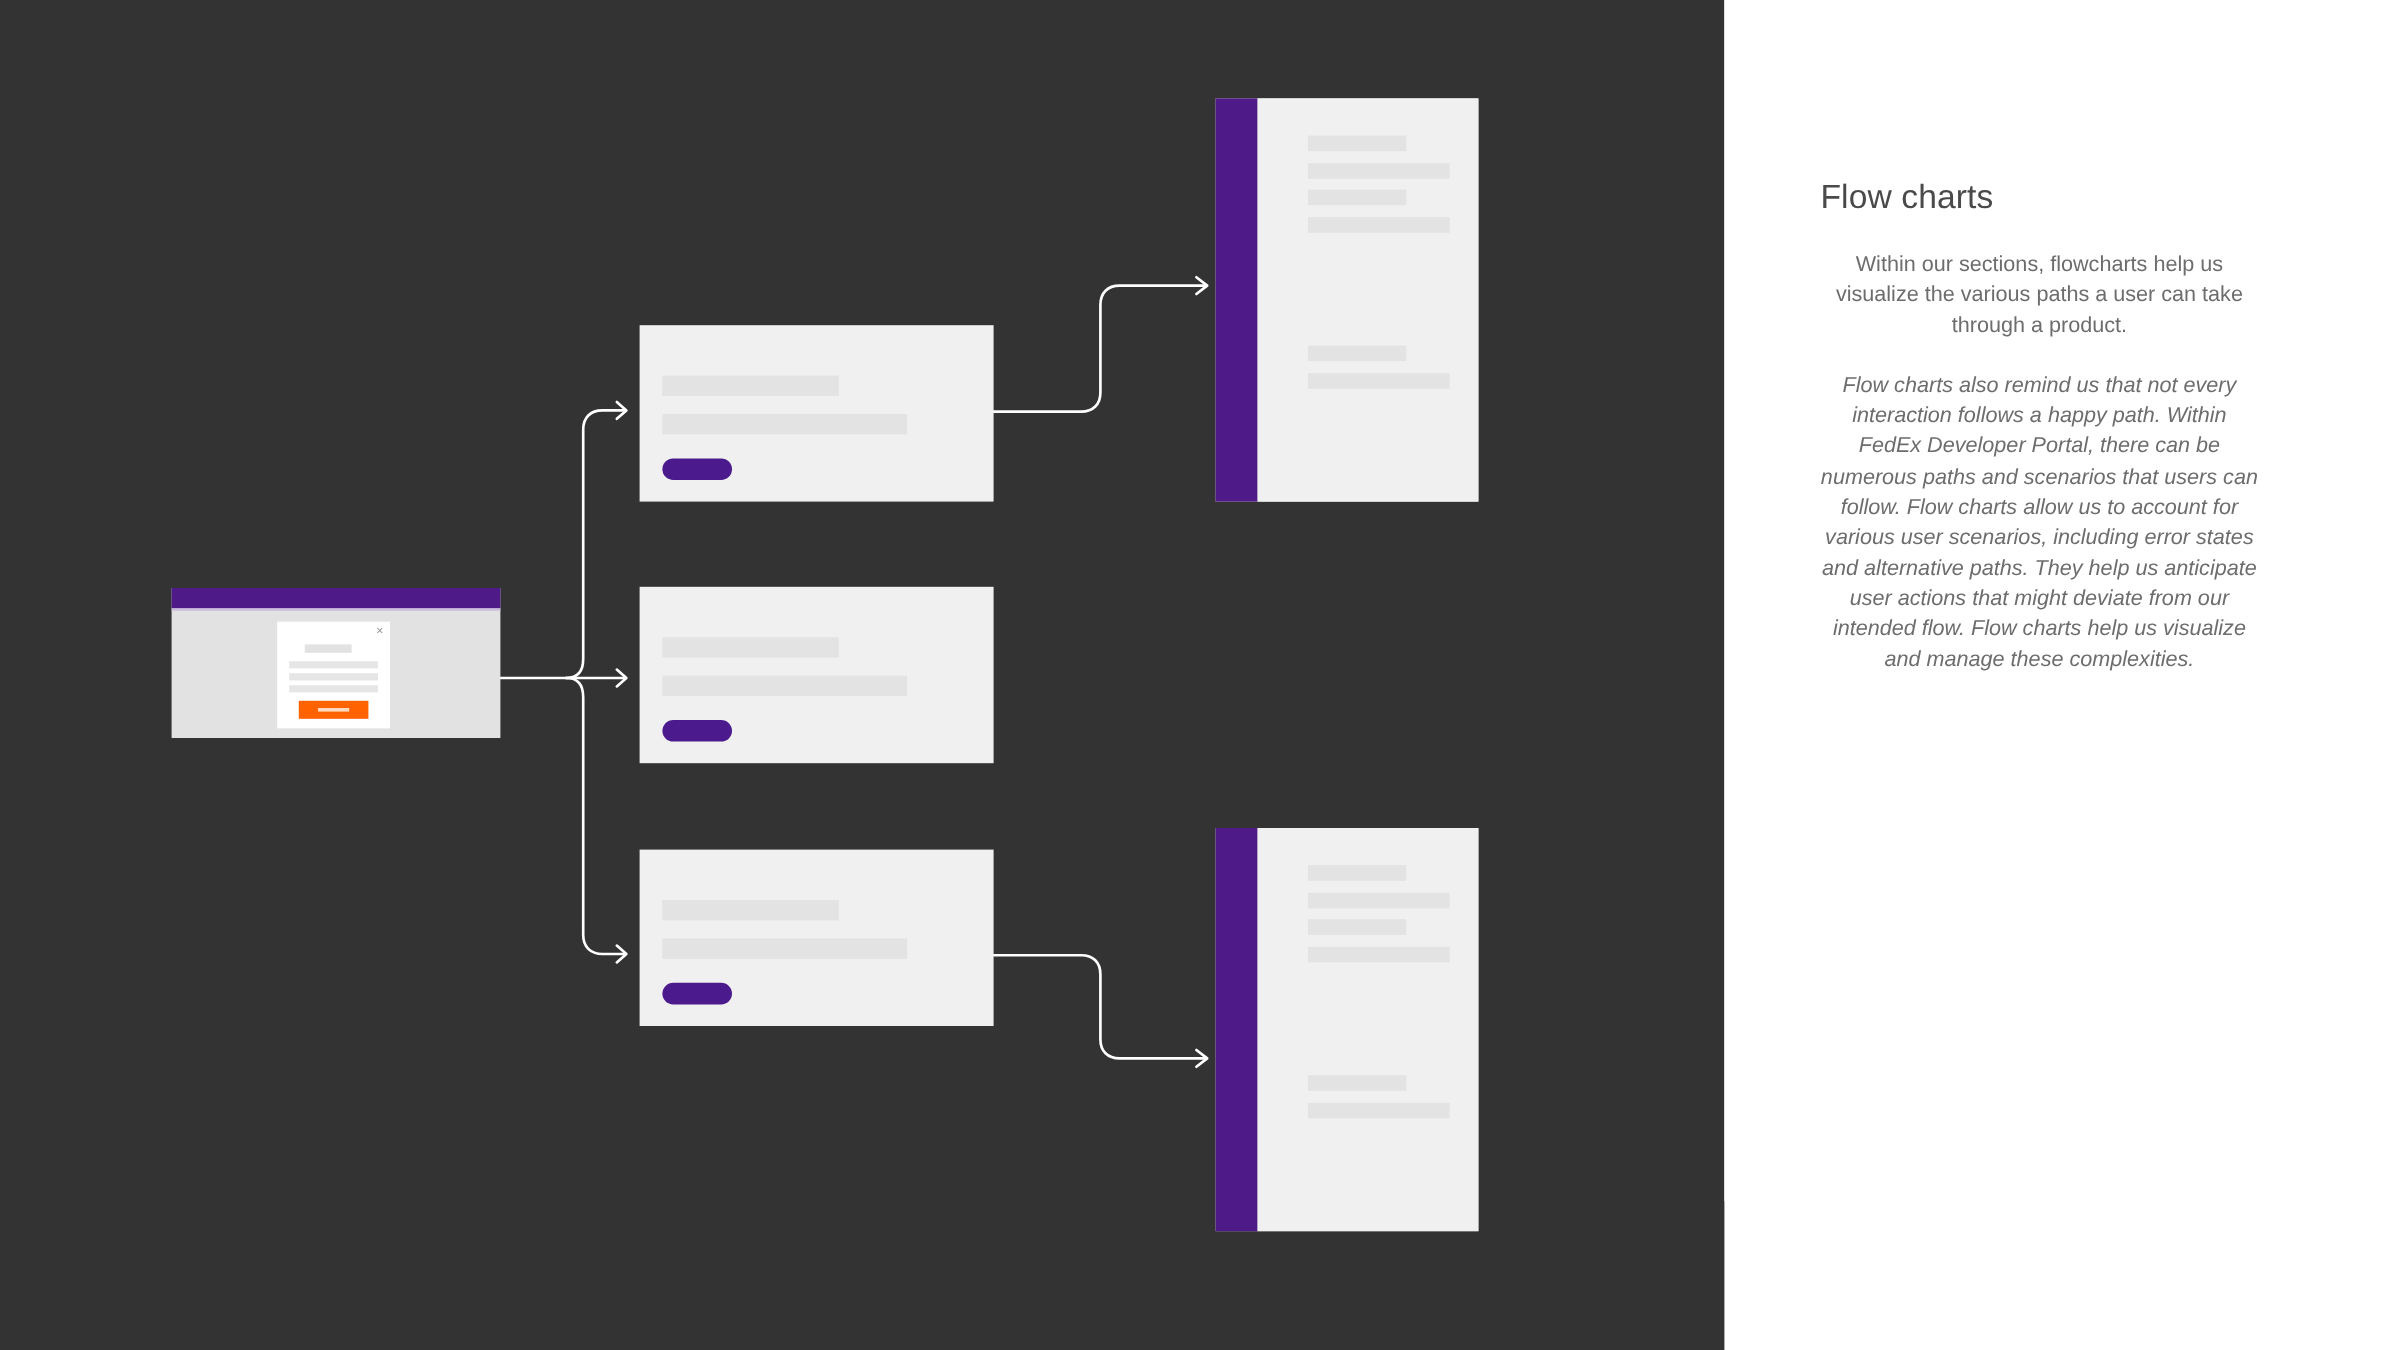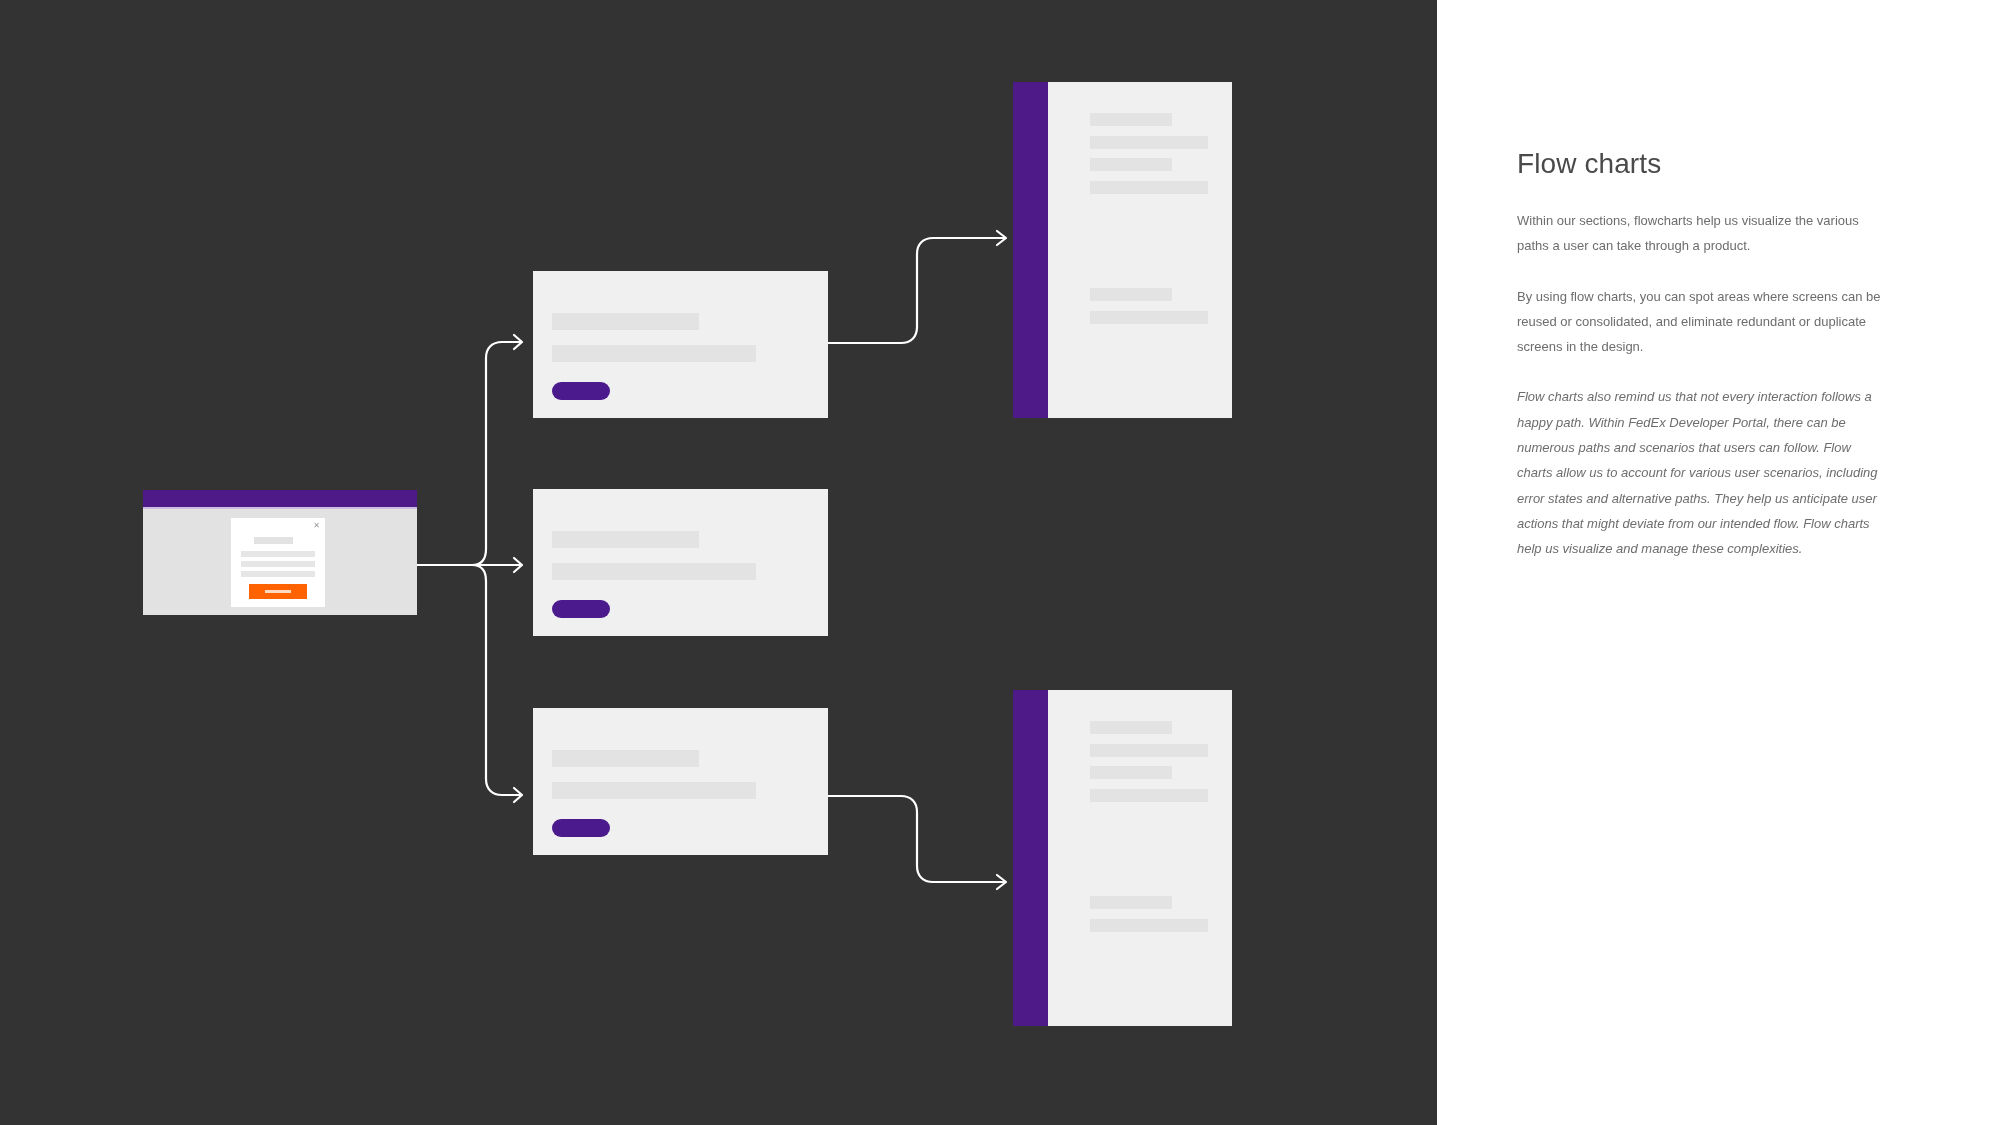"Within our sections, flowcharts help" .info-para { font-size: 13px -> 18px; text-align: none -> center }
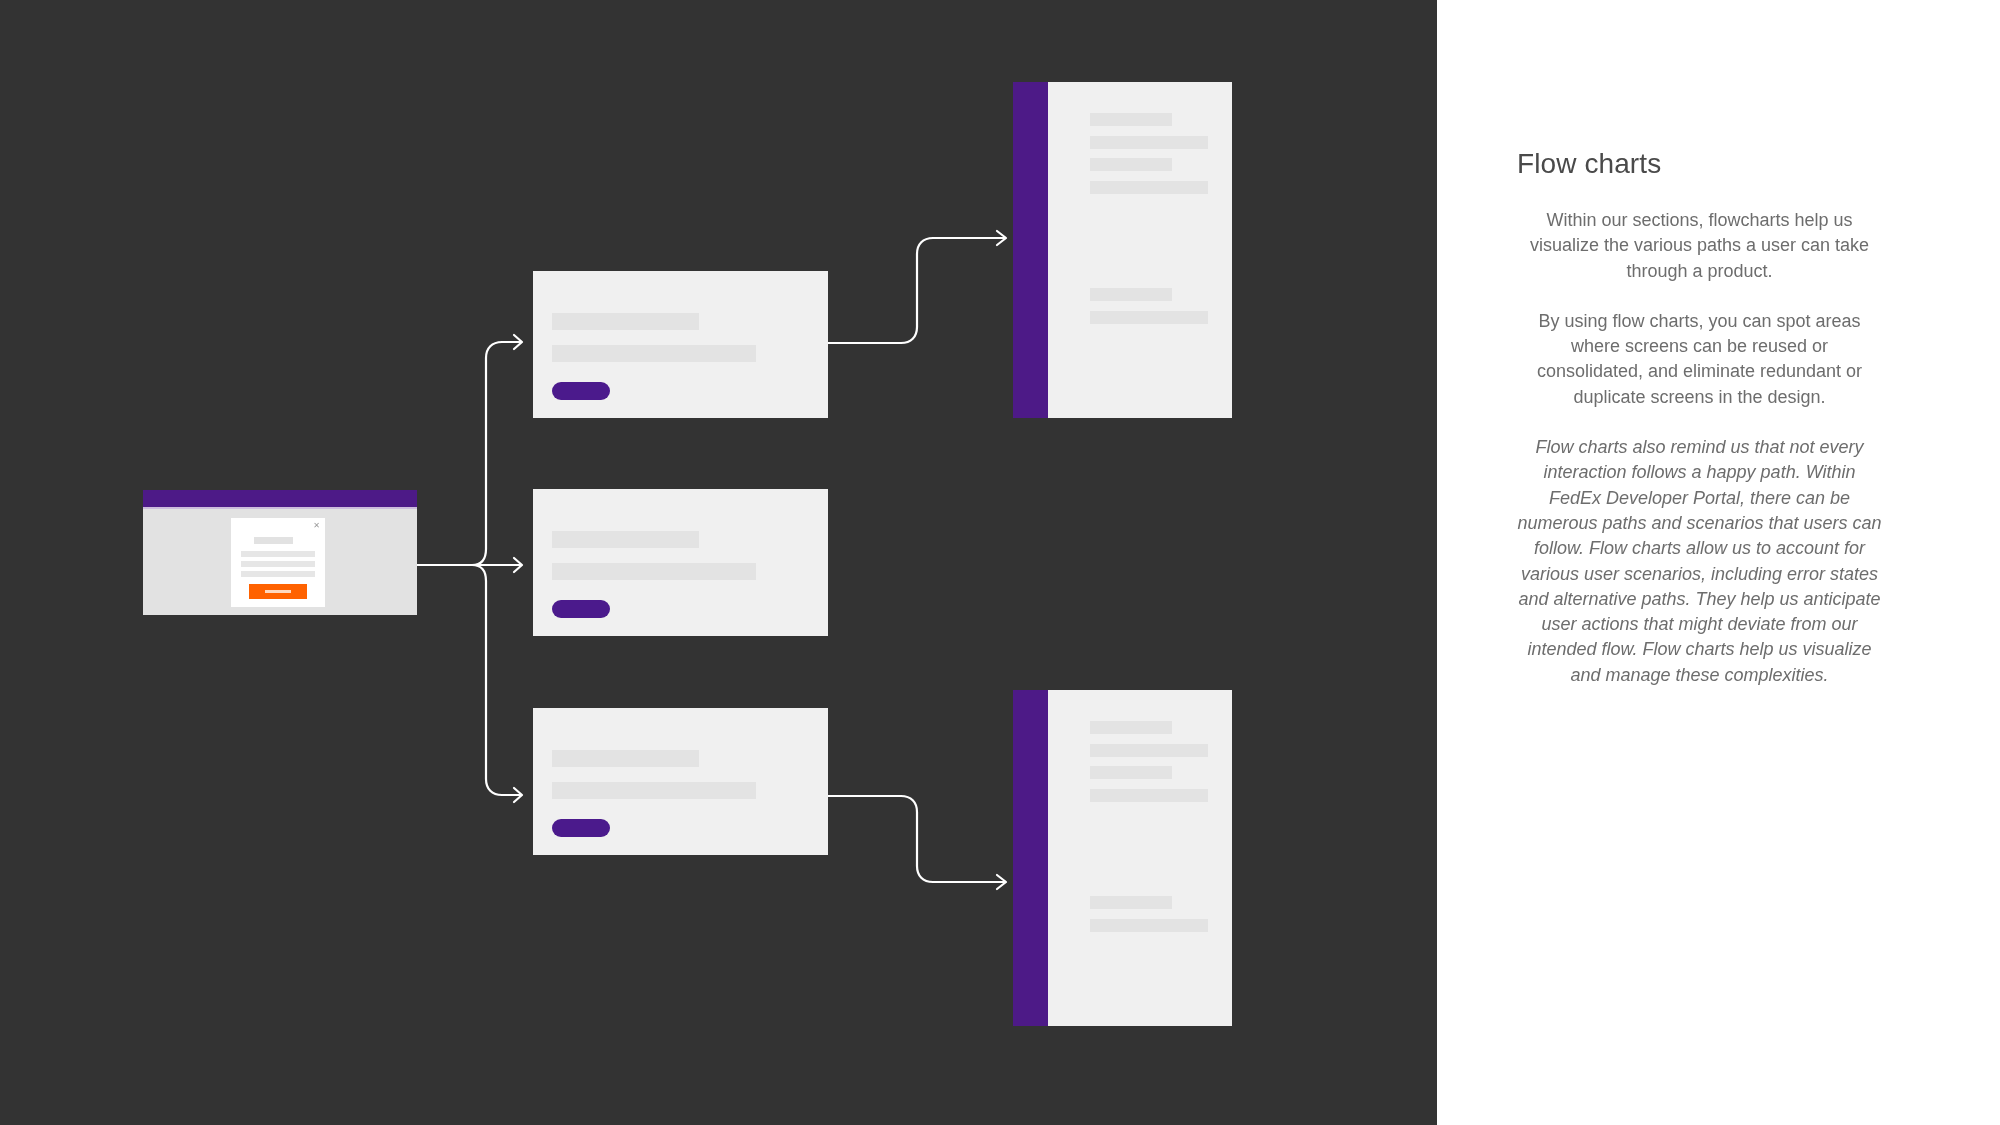"By using flow charts, you" p.info-para { html: <p>By using flow charts, you can spot areas where screens can be reused or consolidated, and eliminate redundant or duplicate screens in the design.</p> -> none }
